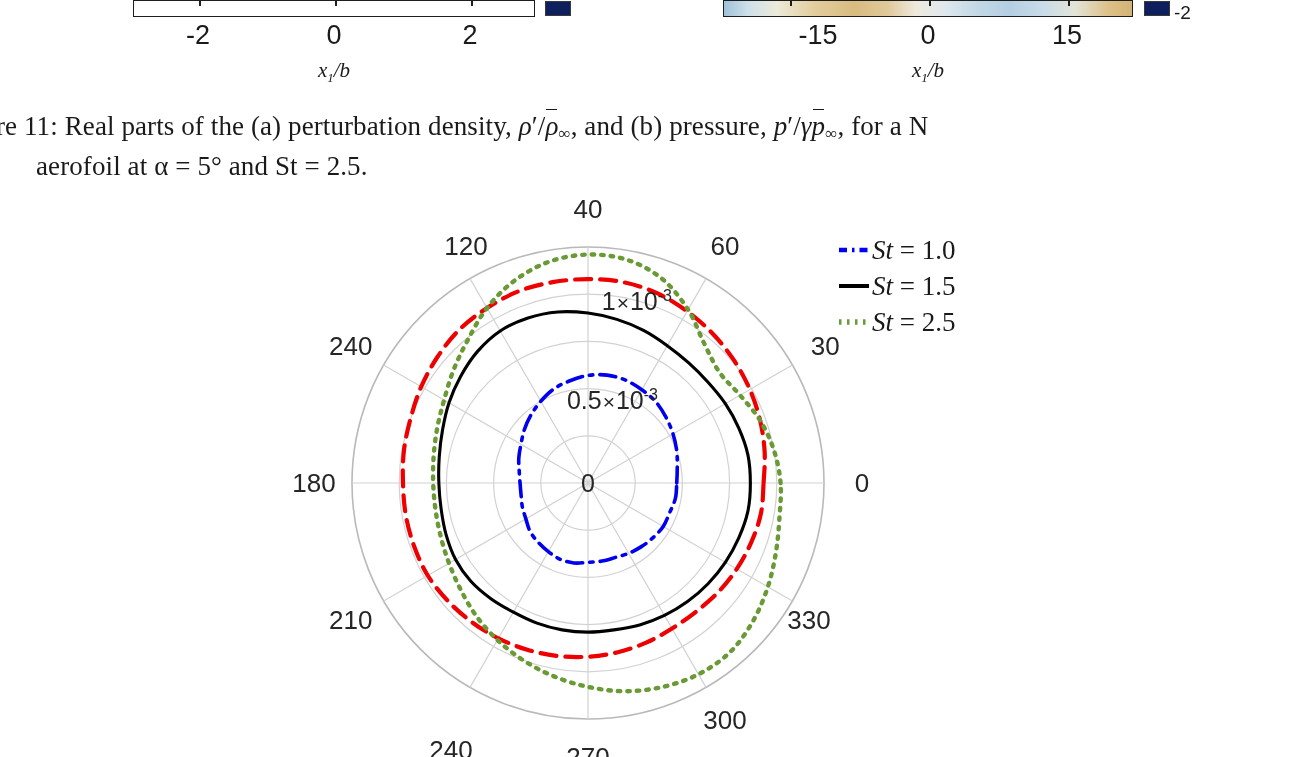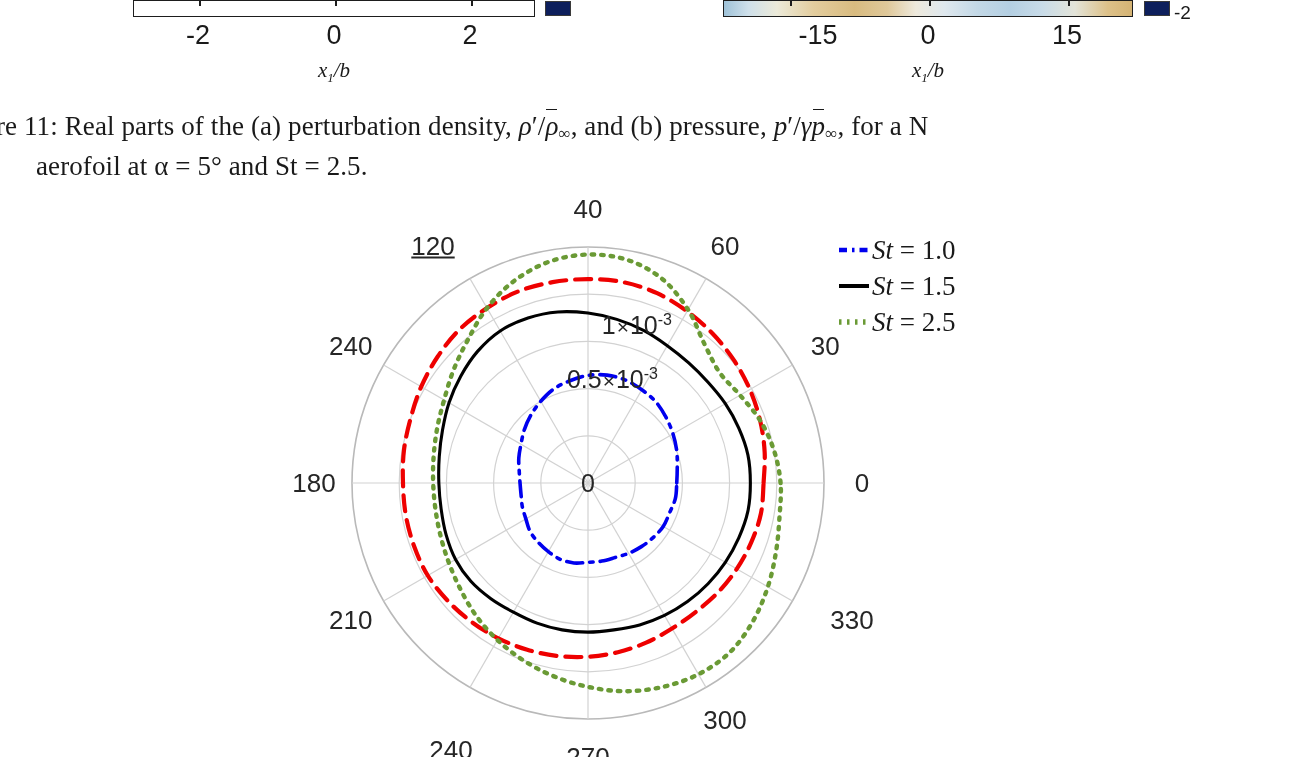"120" div.ang-label { left: 103px -> 136px; text-decoration: underline -> none }
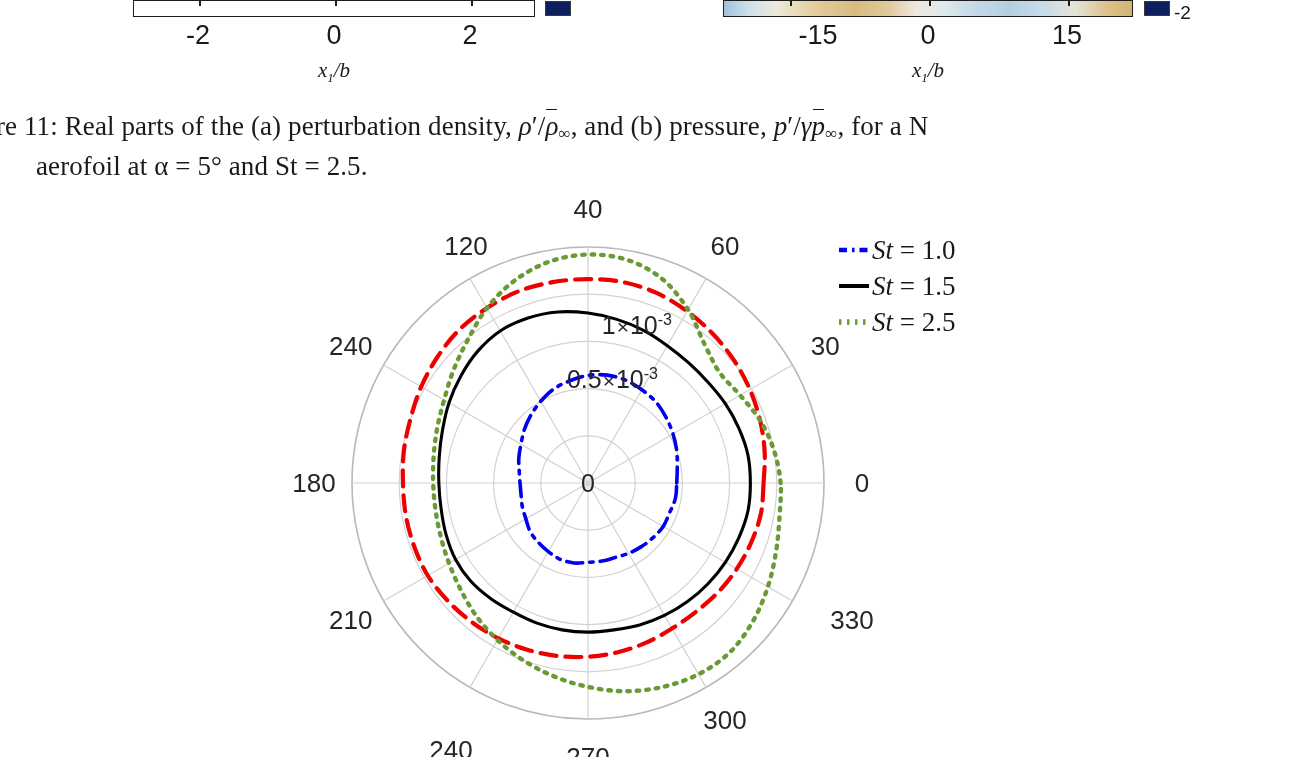"1×10-3" div.rad-label { margin-top: 24px -> none }
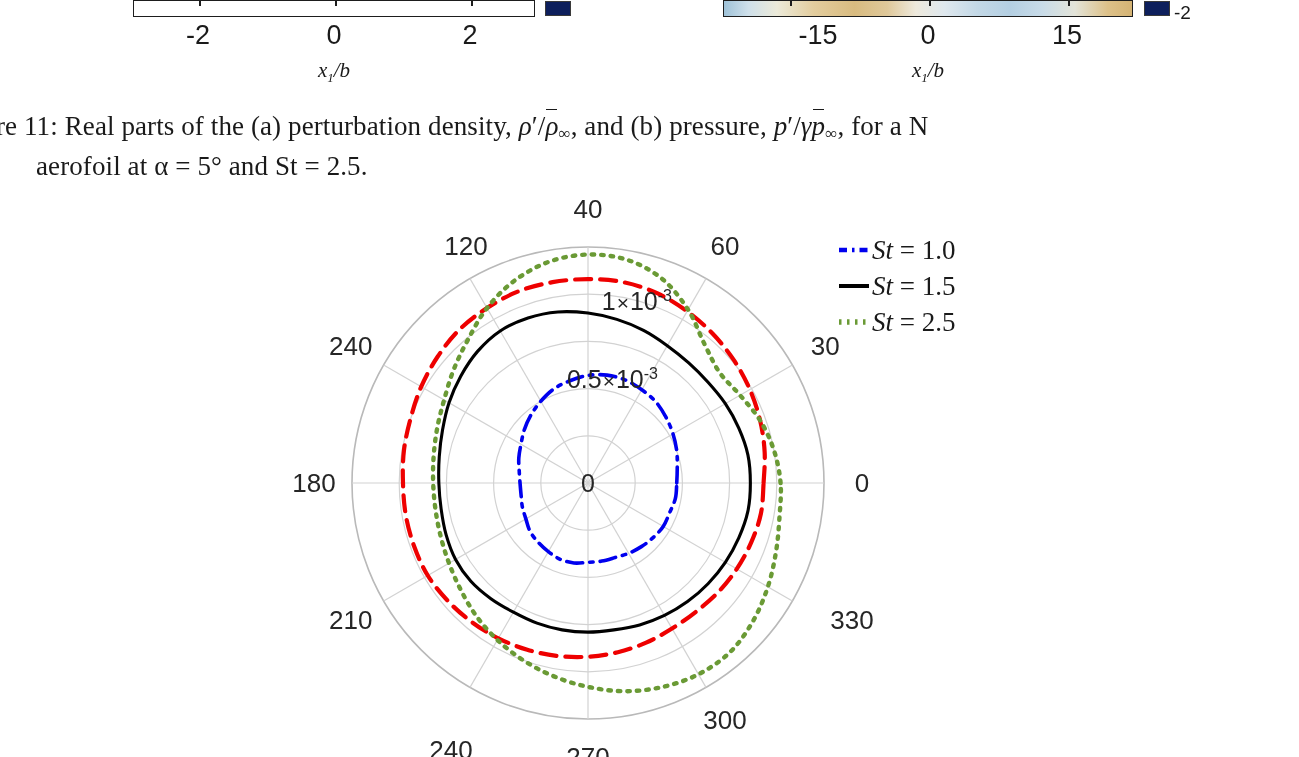"0.5×10-3" div.rad-label { top: 154px -> 175px }
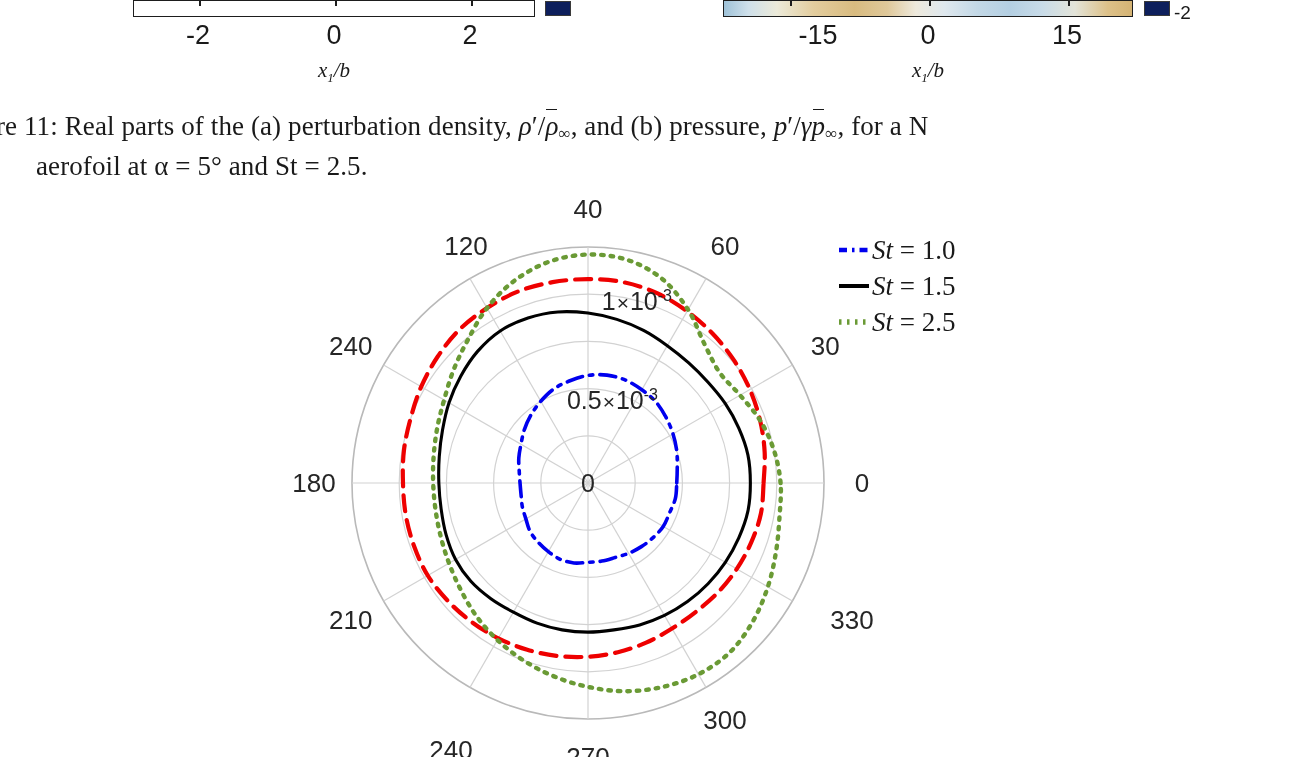"330" div.ang-label { left: 522px -> 479px }
